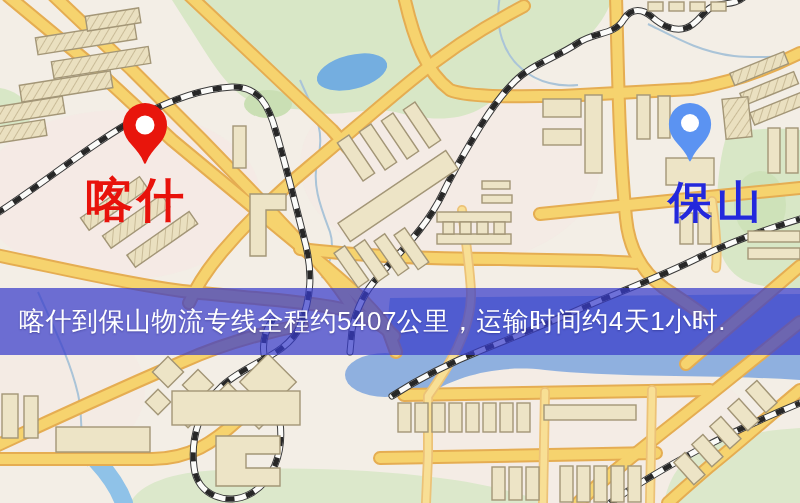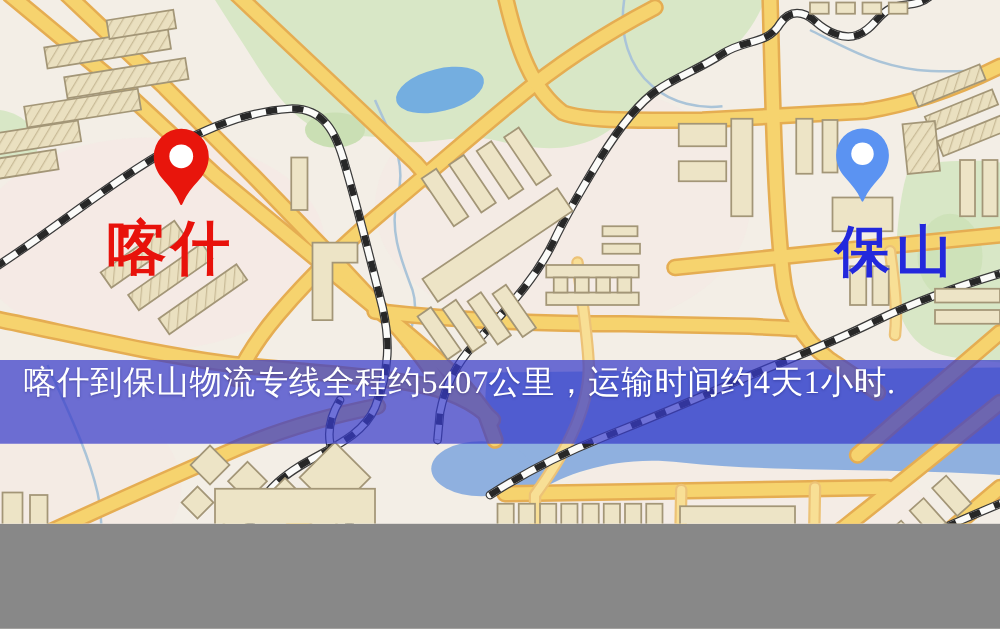"喀什" .stage { font-family: Liberation Serif, serif -> Liberation Sans, sans-serif; height: 419px -> 503px }
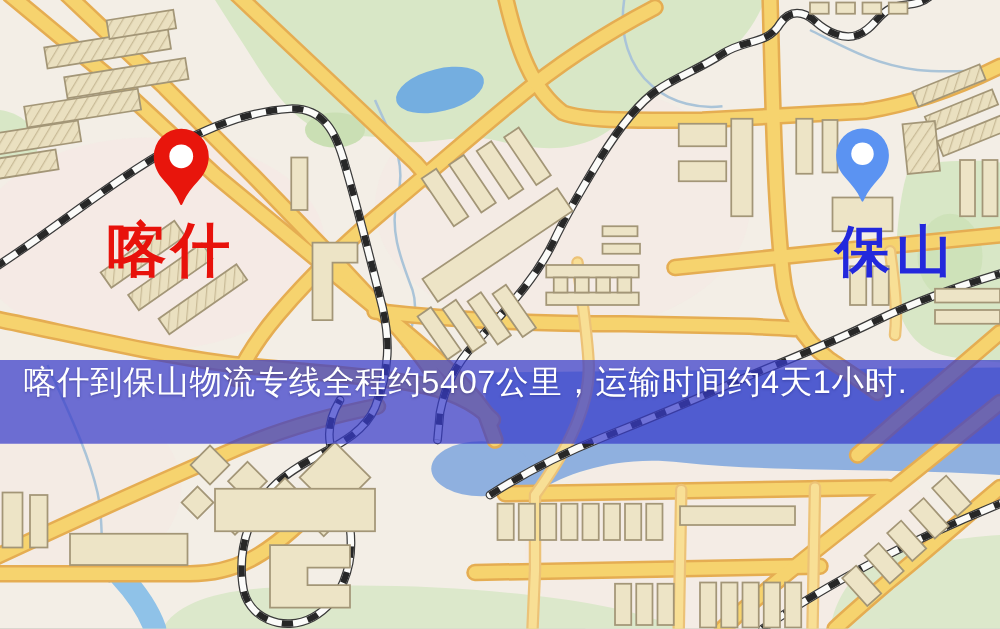"喀什到保山物流专线全程约5407公里，运输时间约4天1小时." .banner { align-items: none -> center }
